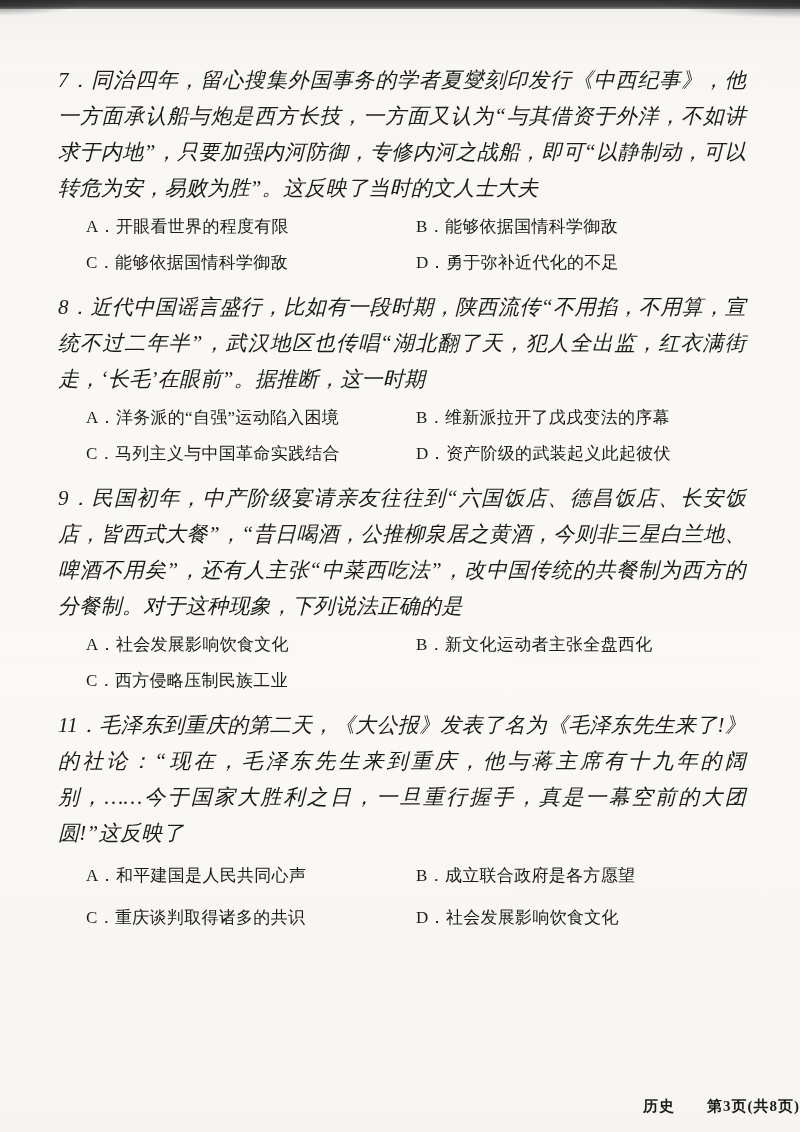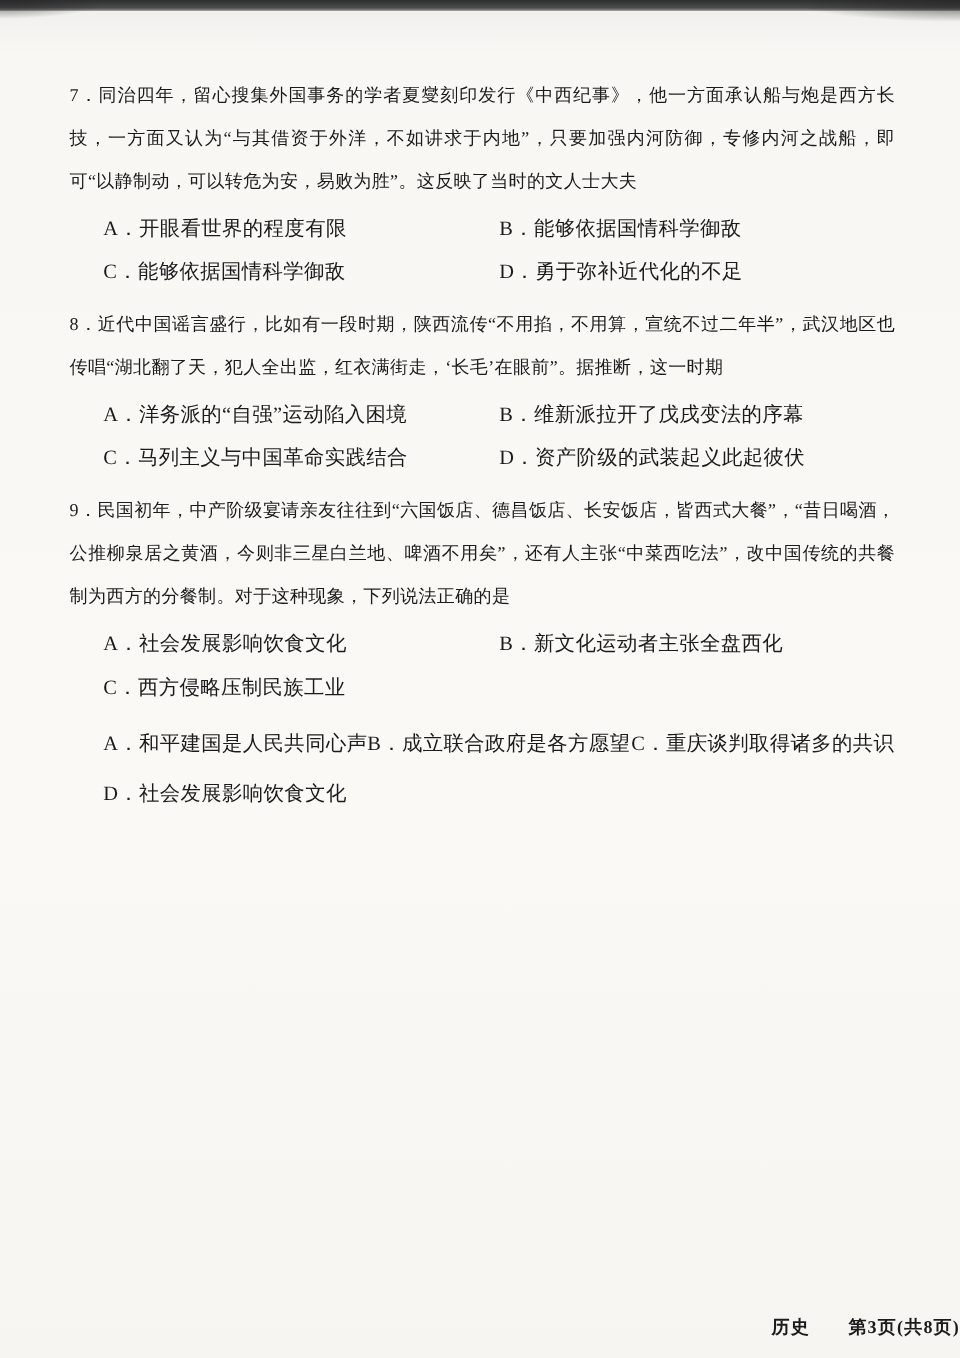"7．同治四年，留心搜集外国事务的学者夏燮刻印发行《中西纪事》，他一方面承认船与炮" .stem { font-size: 15px -> 21px; font-style: none -> italic }
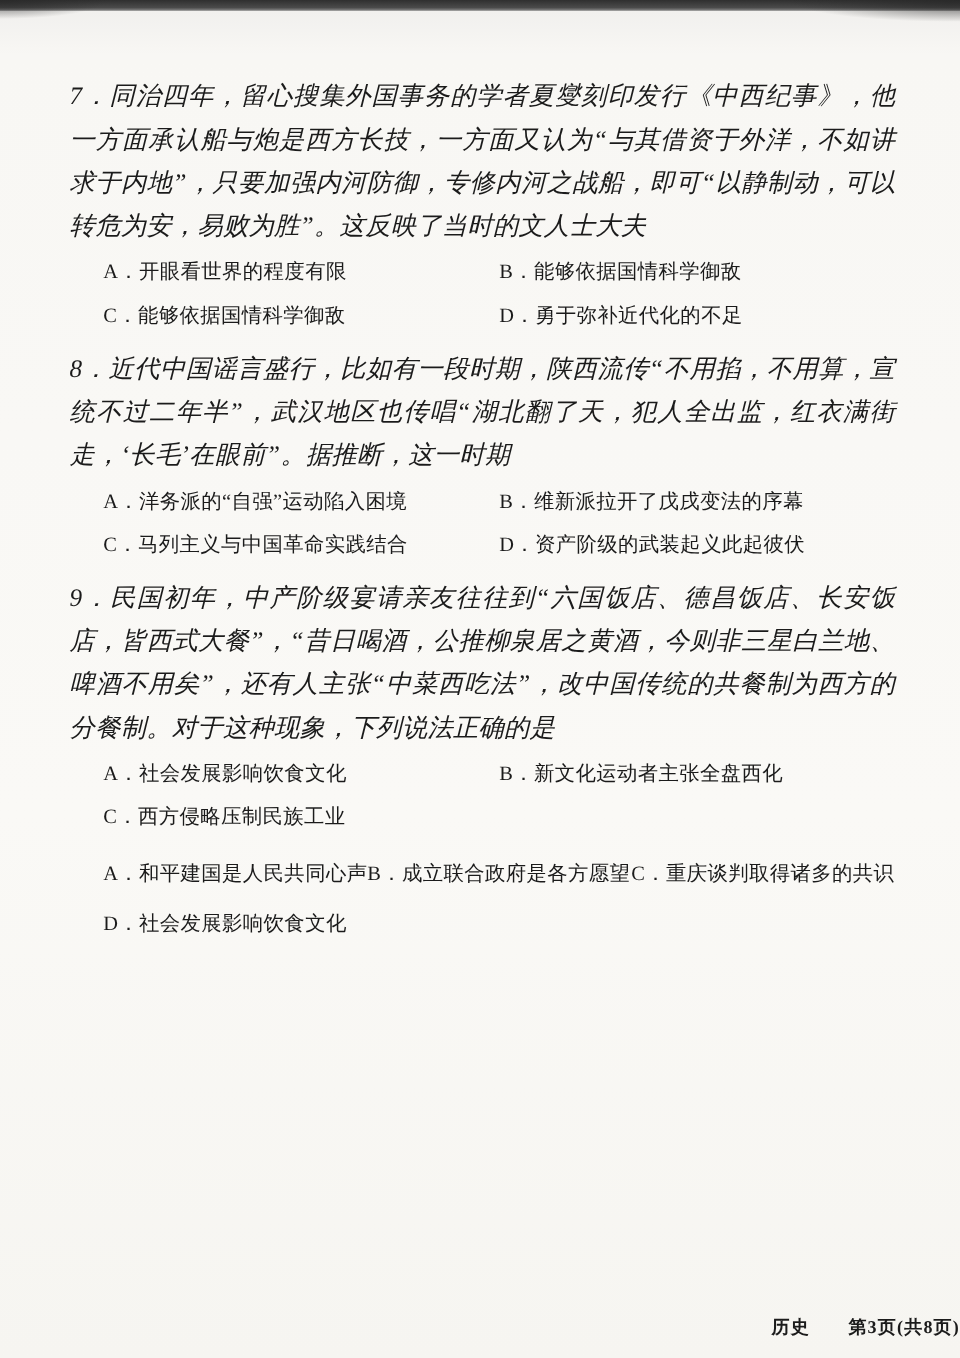"11．毛泽东到重庆的第二天，《大公报》发表了名为《毛泽东先生来了!》的社论：“现" p.stem { html: none -> <p>11．毛泽东到重庆的第二天，《大公报》发表了名为《毛泽东先生来了!》的社论：“现在，毛泽东先生来到重庆，他与蒋主席有十九年的阔别，……今于国家大胜利之日，一旦重行握手，真是一幕空前的大团圆!”这反映了</p> }
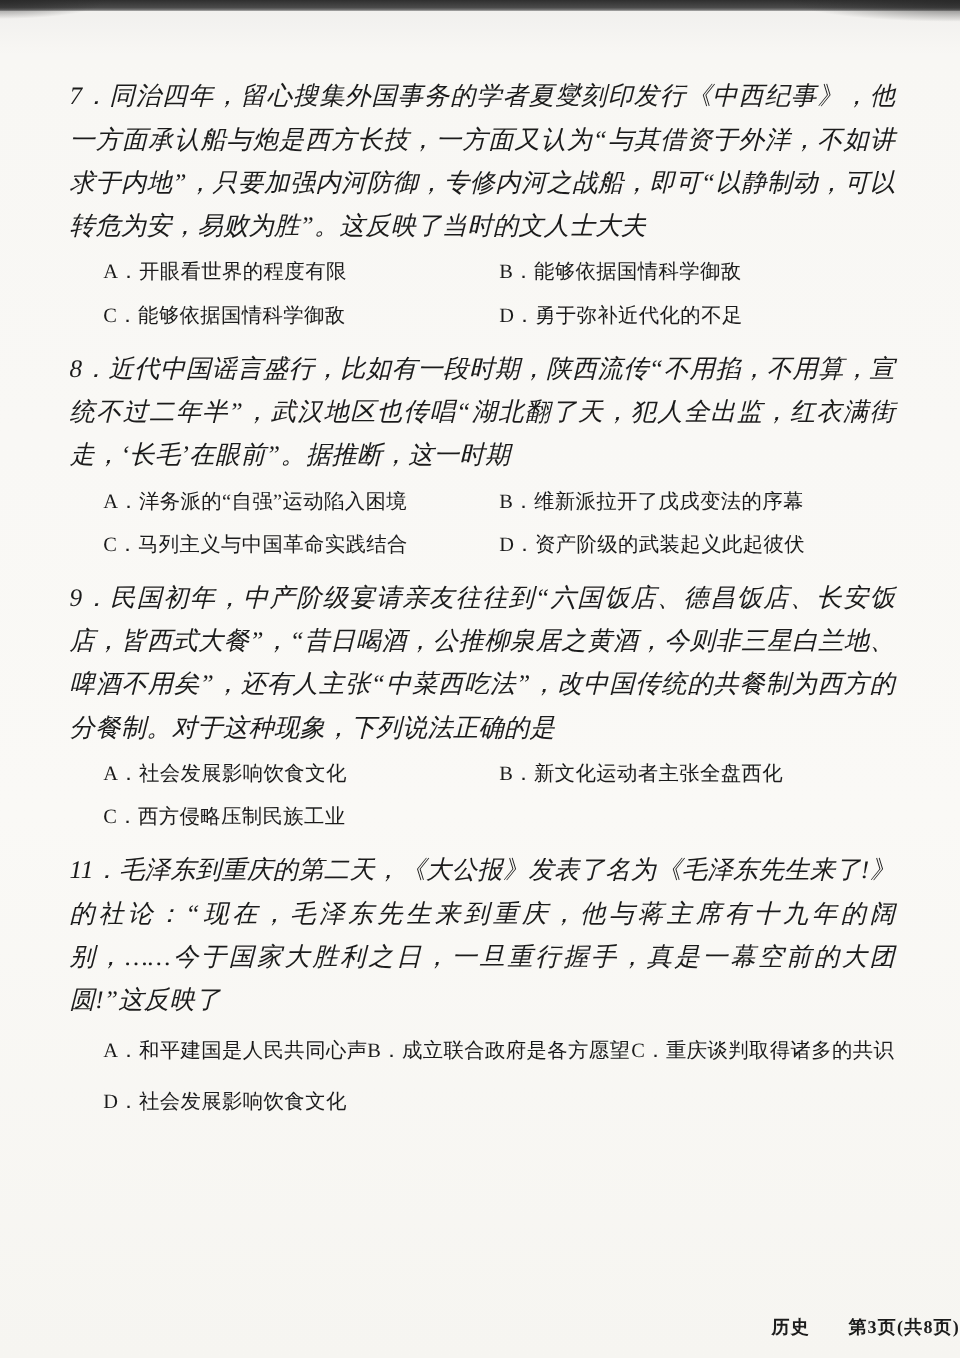"A．和平建国是人民共同心声" .options.single { grid-template-columns: 1fr 1fr 1fr -> 1fr 1fr }
